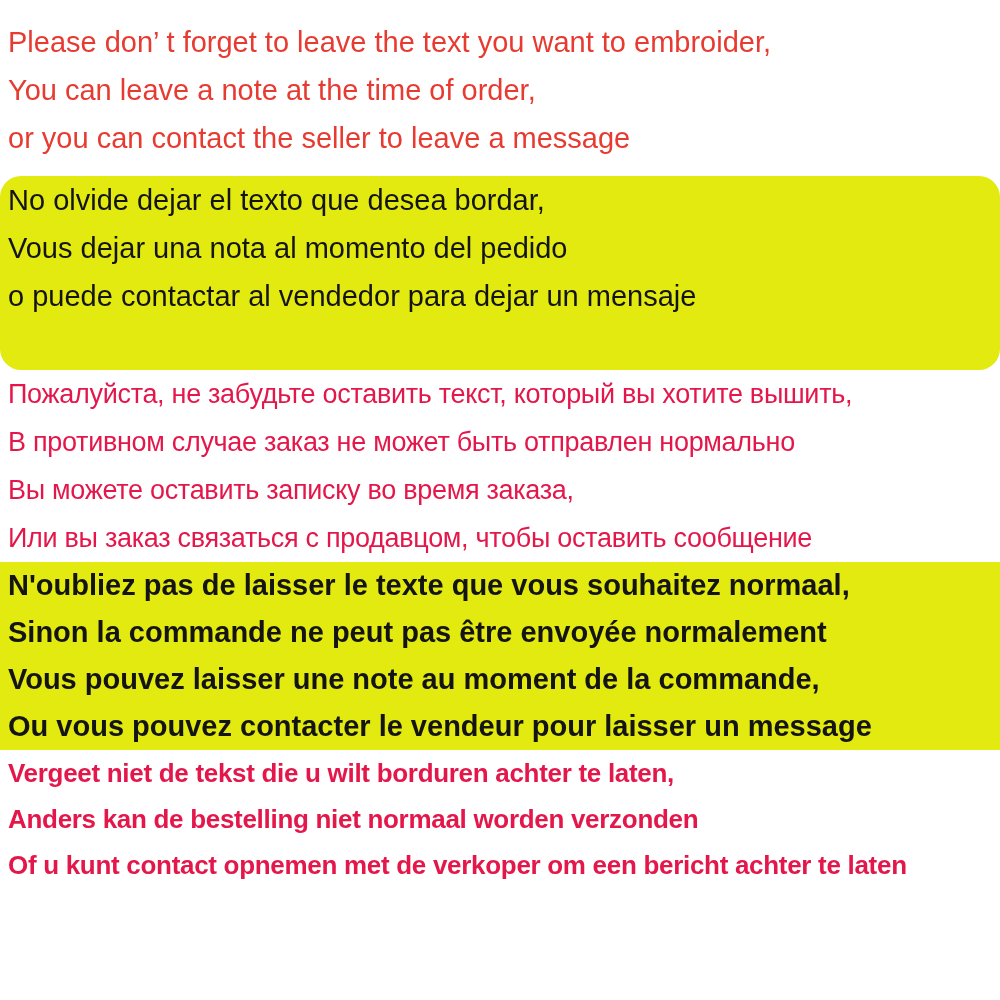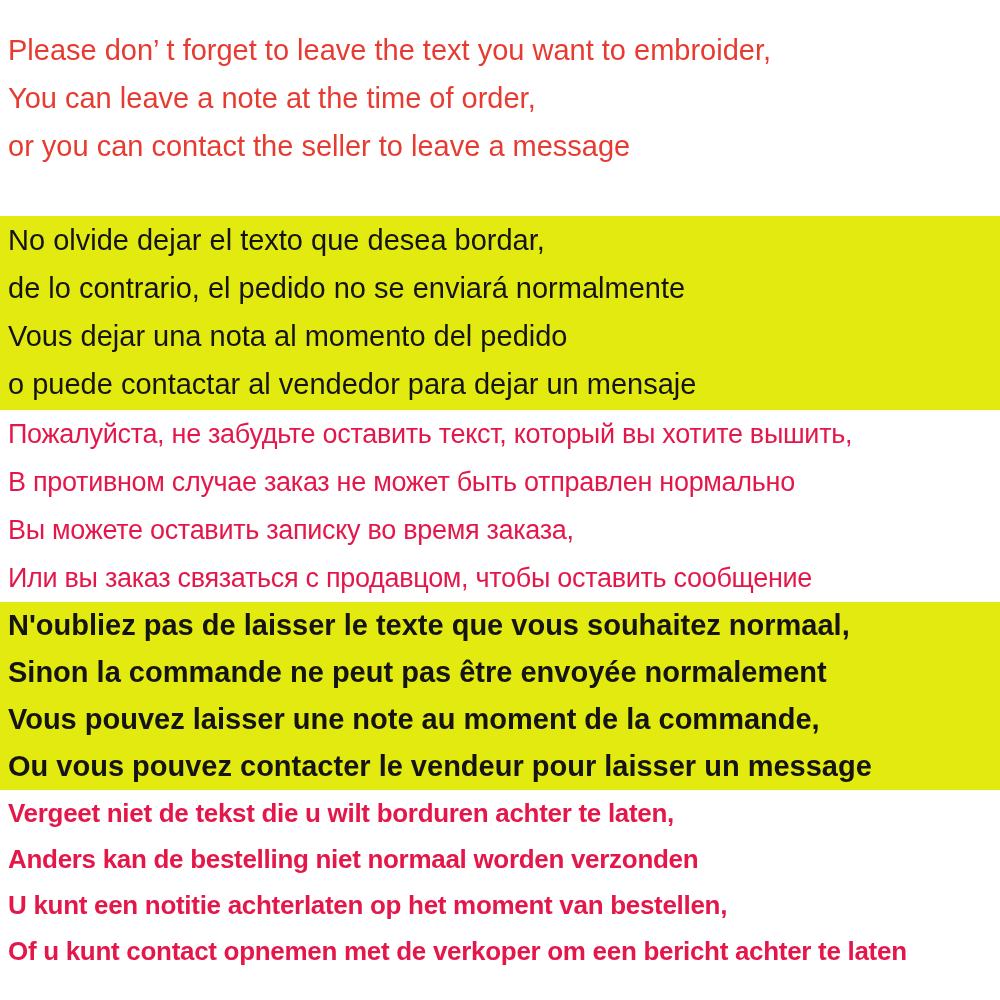"Please don’ t forget to" .sec-en { height: 216px -> 176px; padding-top: 26px -> 18px }
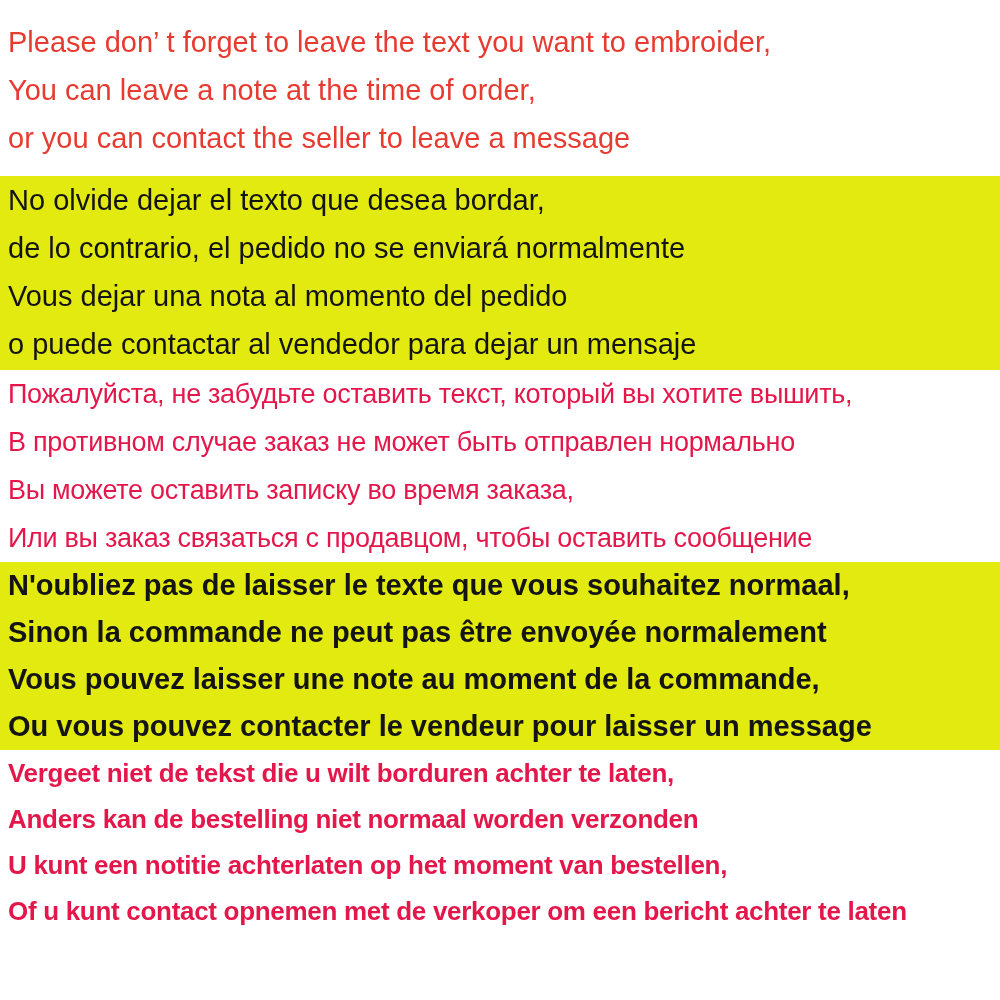"No olvide dejar el texto" .sec-es { border-radius: none -> 21px }
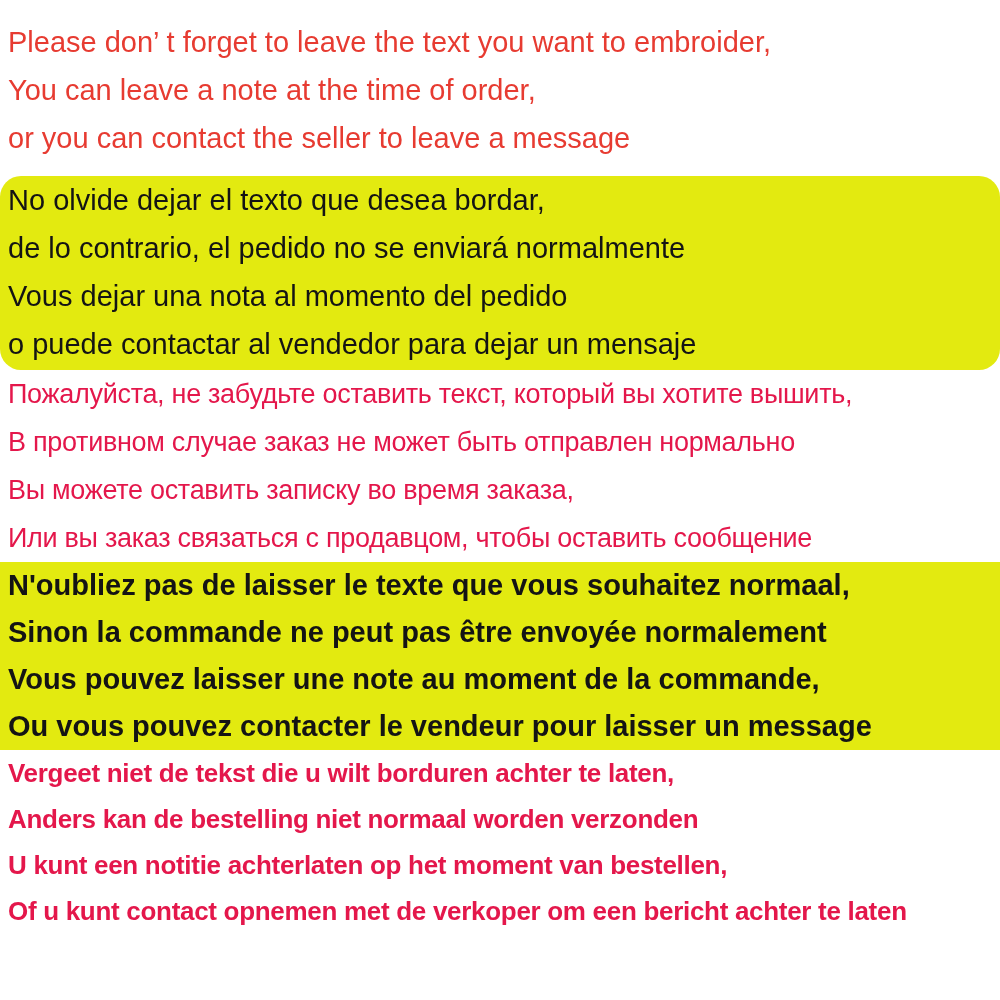"de lo contrario, el pedido" div.line { html: <div>de lo contrario, el pedido no se enviará normalmente</div> -> none }
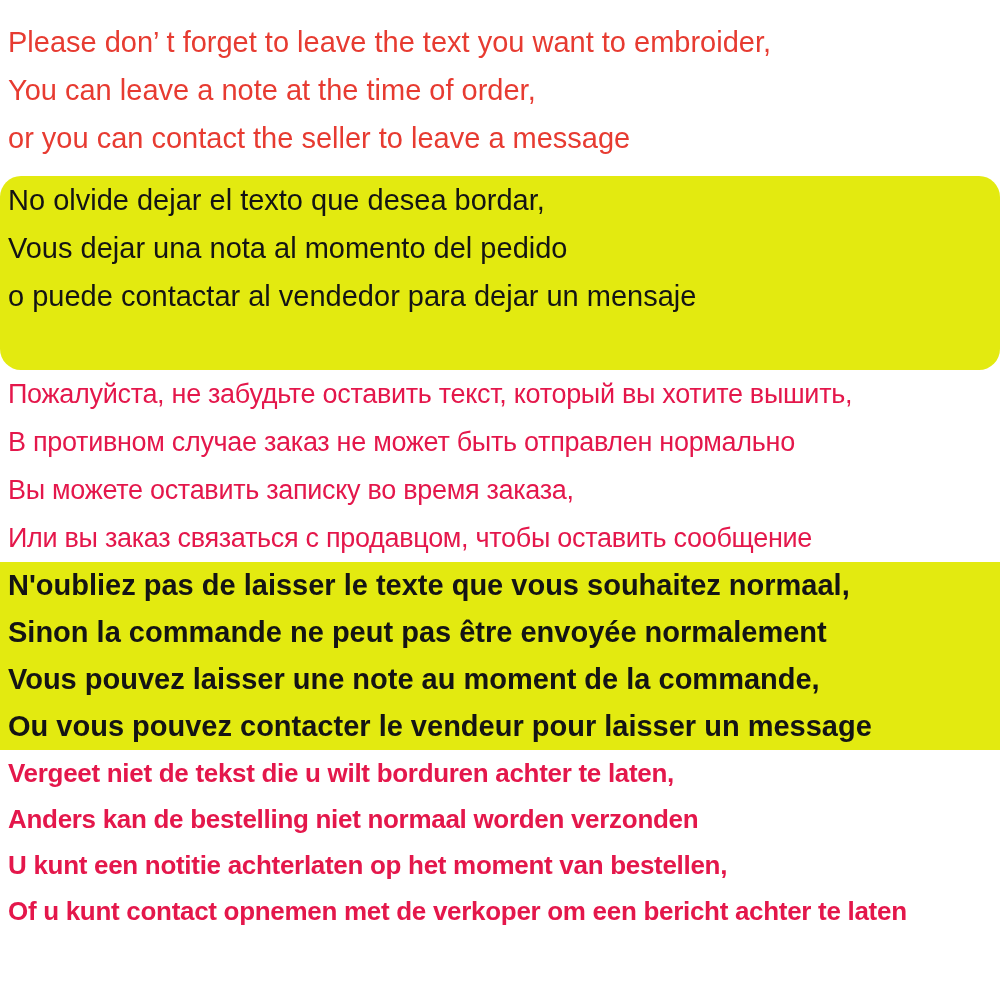"U kunt een notitie achterlaten" div.line { html: <div>U kunt een notitie achterlaten op het moment van bestellen,</div> -> none }
